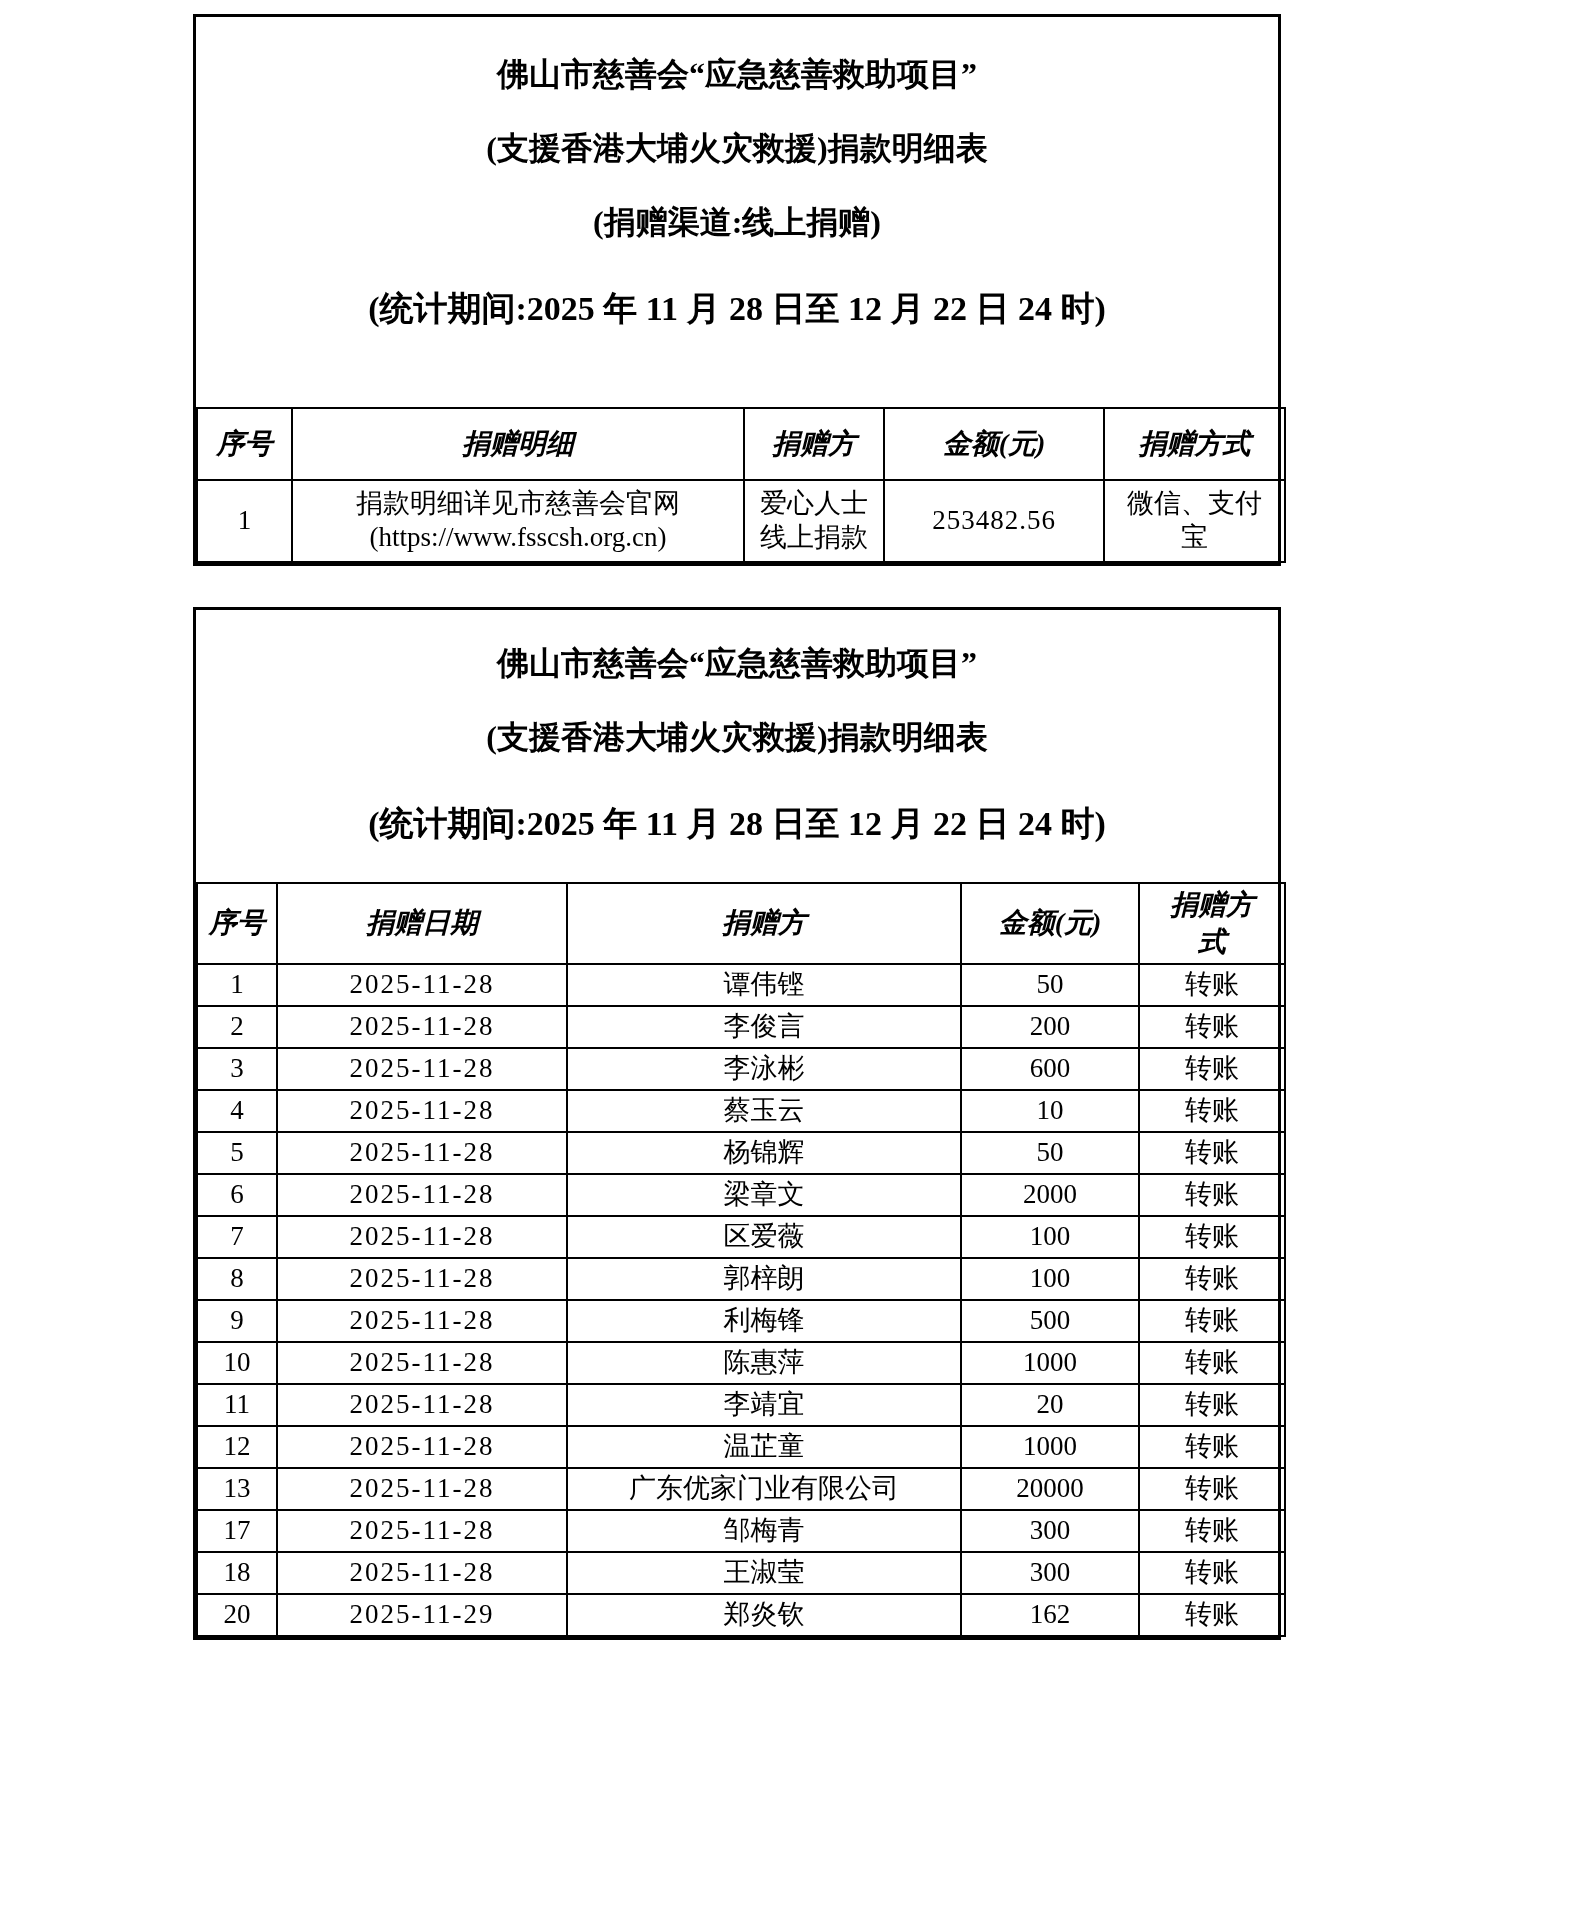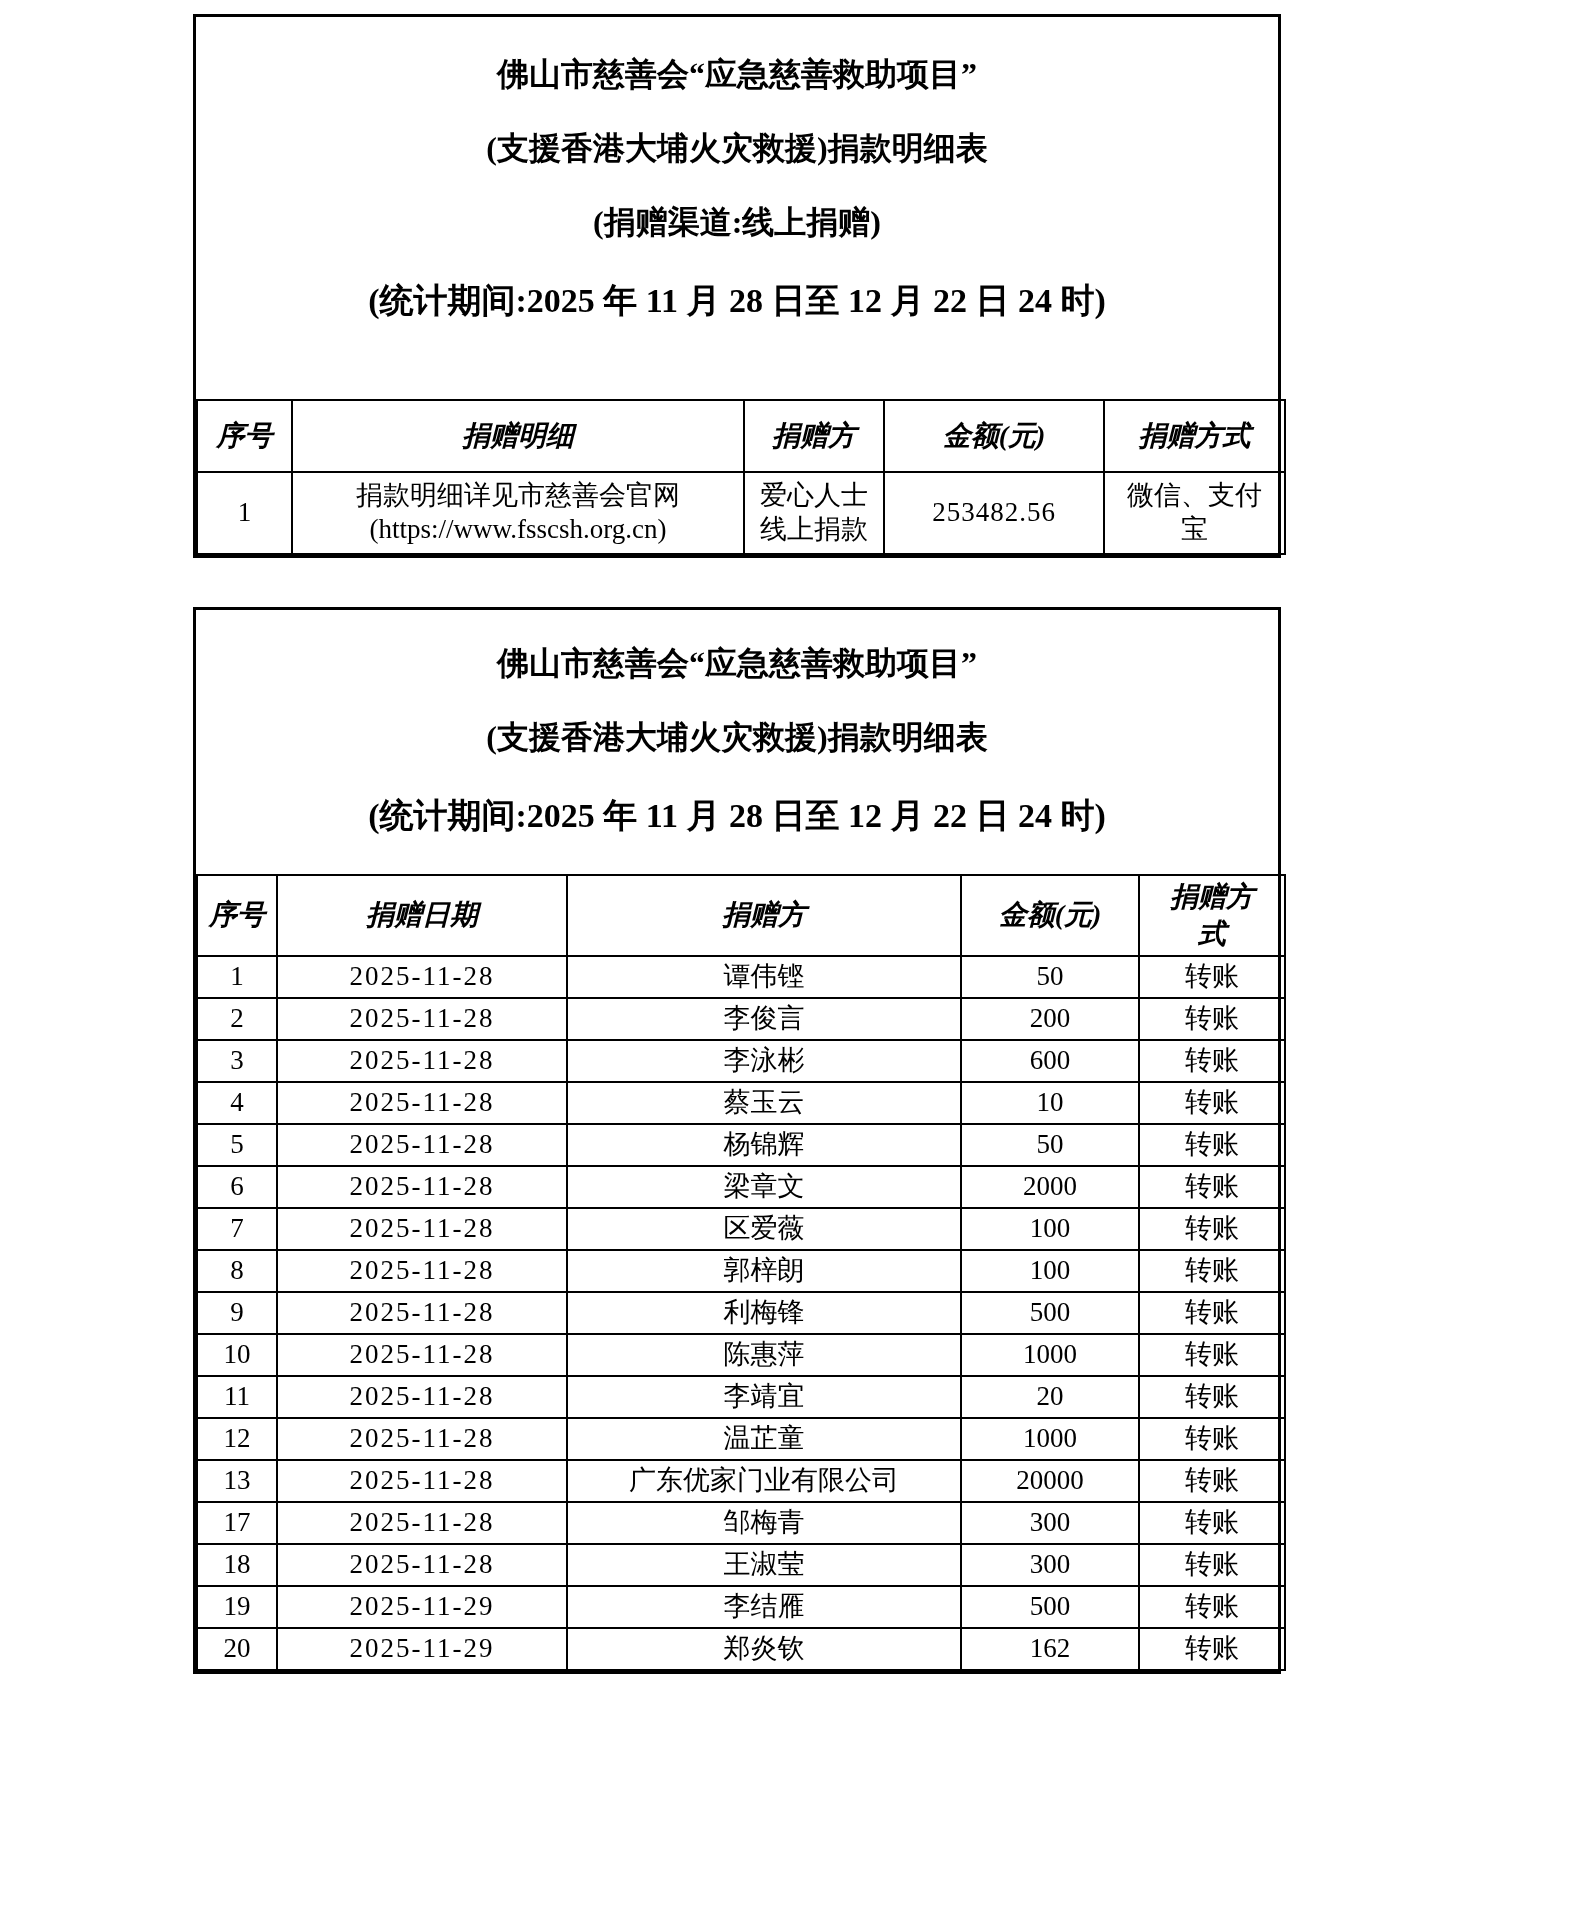"(统计期间:2025 年 11 月 28" .title-period { margin: 4px -> 12px }
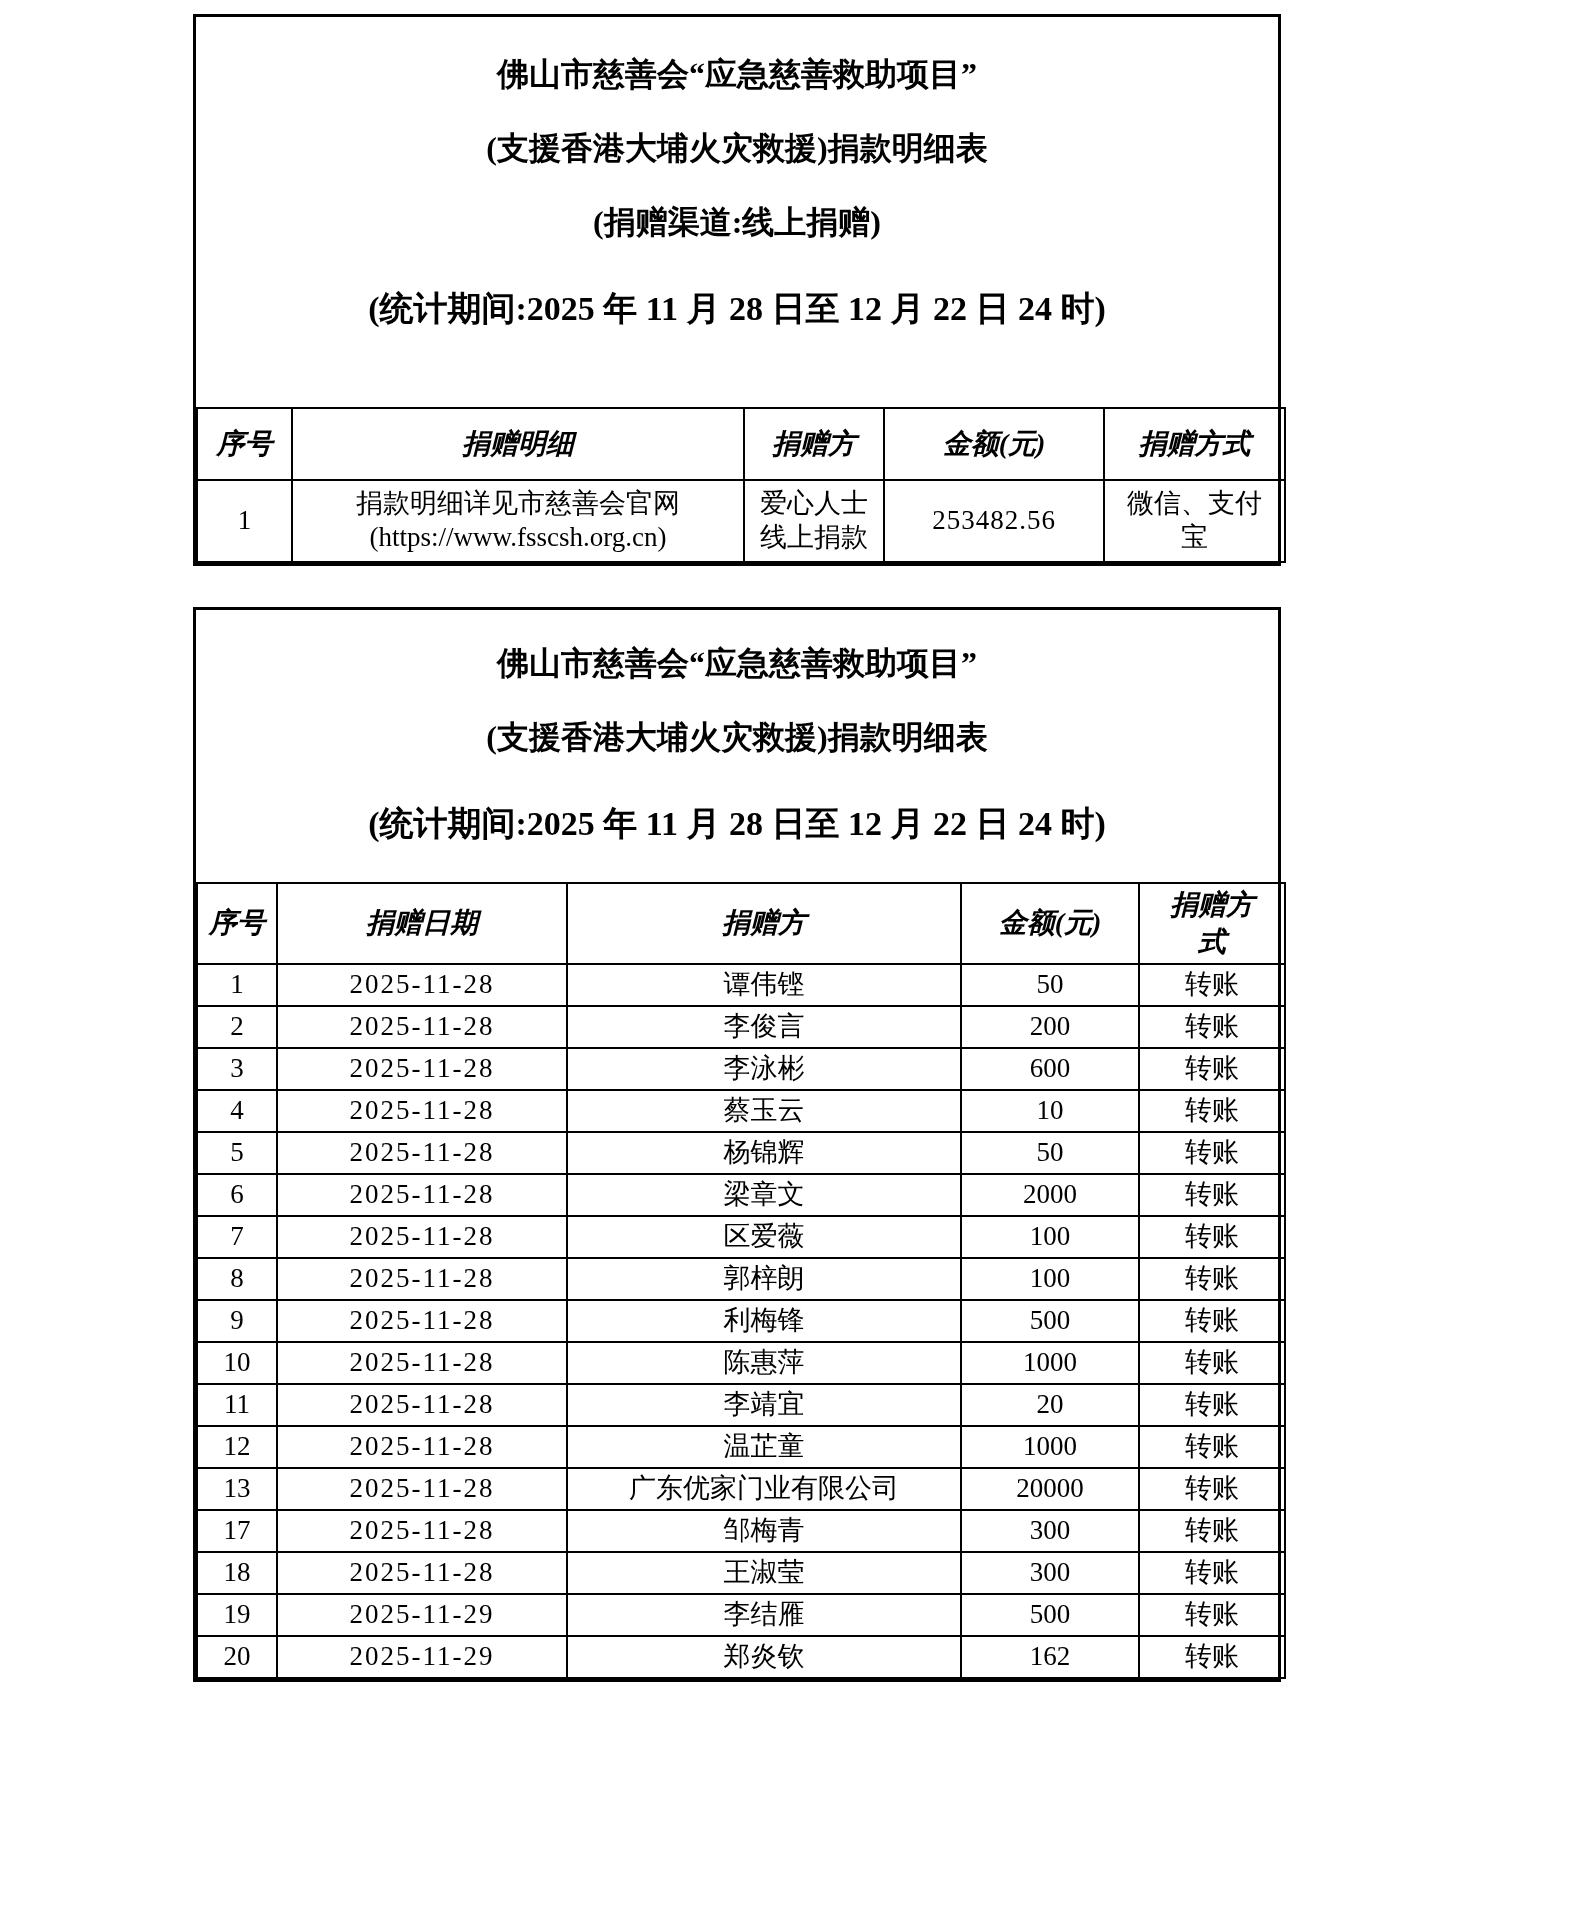"19" tr { html: <tr> <td>19</td> <td>2025-11-29</td> <td>李结雁</td> <td>500</td> <td>转账</td> </tr> -> none }
